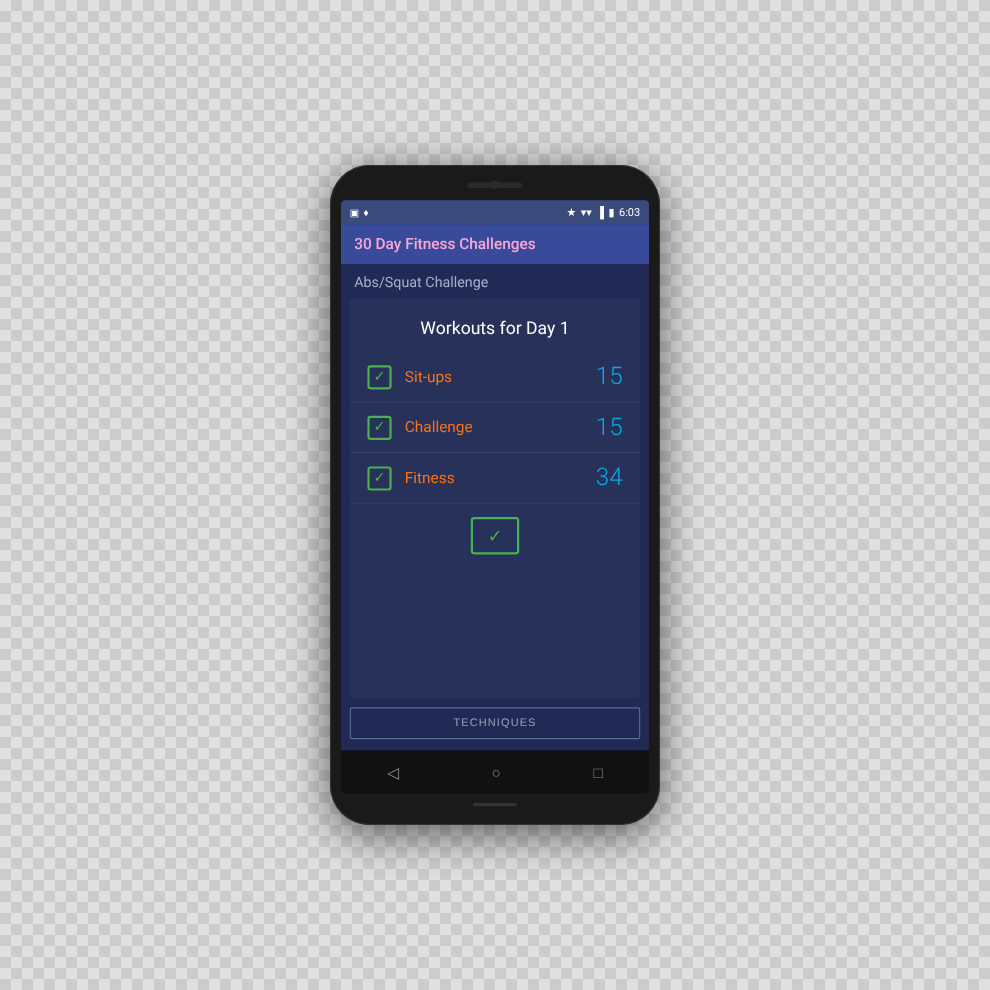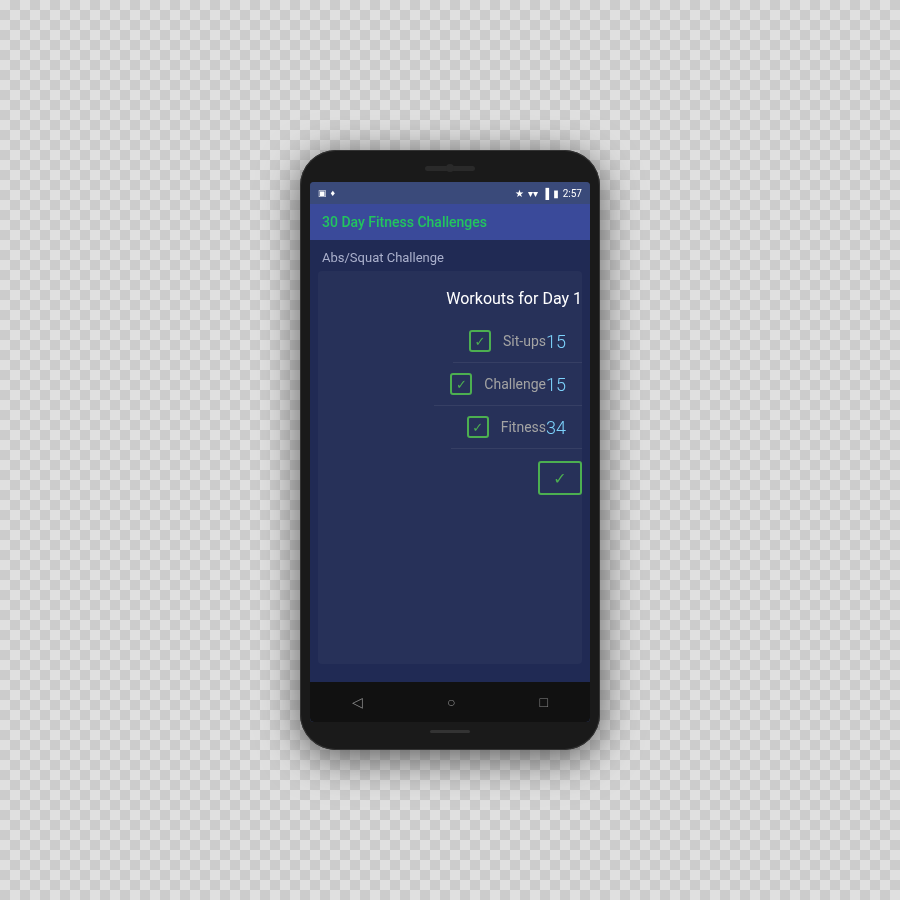"2:57" span { text: 2:57 -> 6:03 }
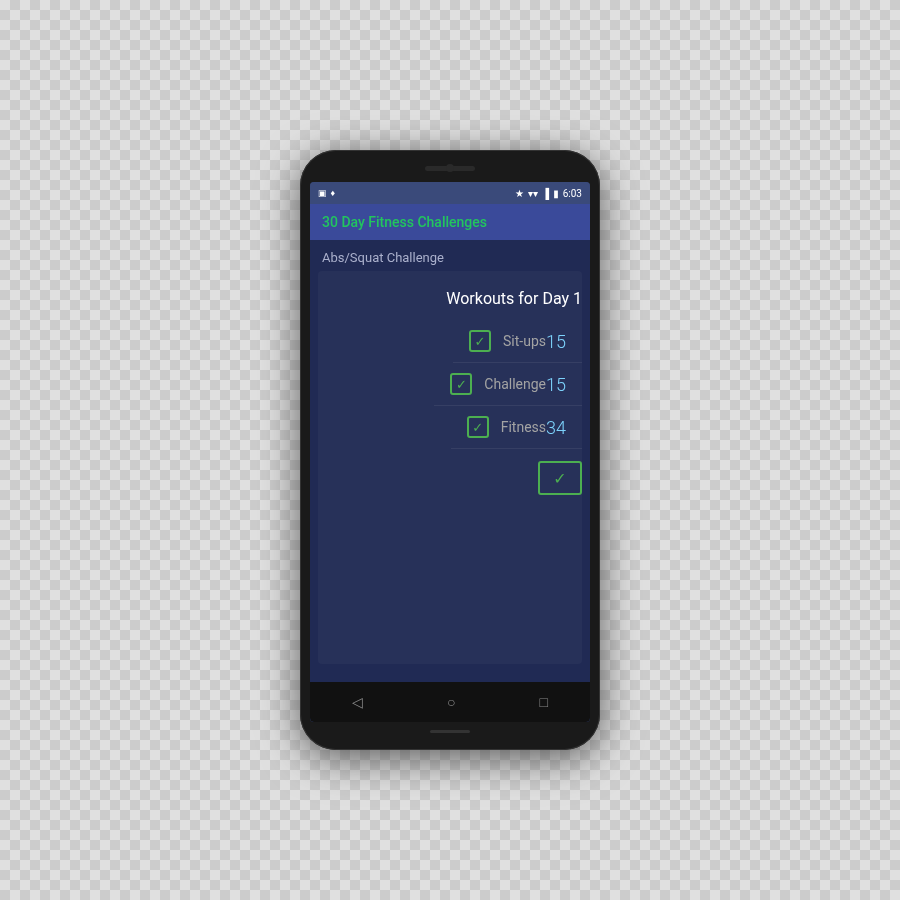"30 Day Fitness Challenges" .app-bar { color: #22c55e -> #f9a8d4 }
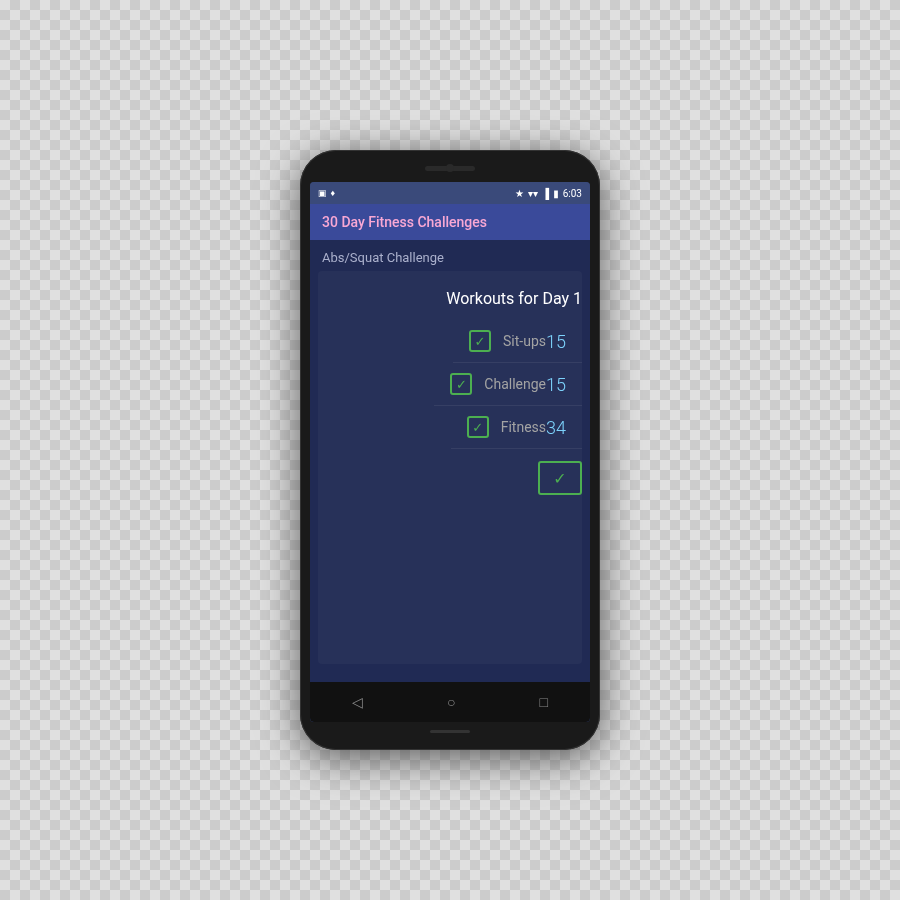"Workouts for Day 1" .workout-card { align-items: flex-end -> none }
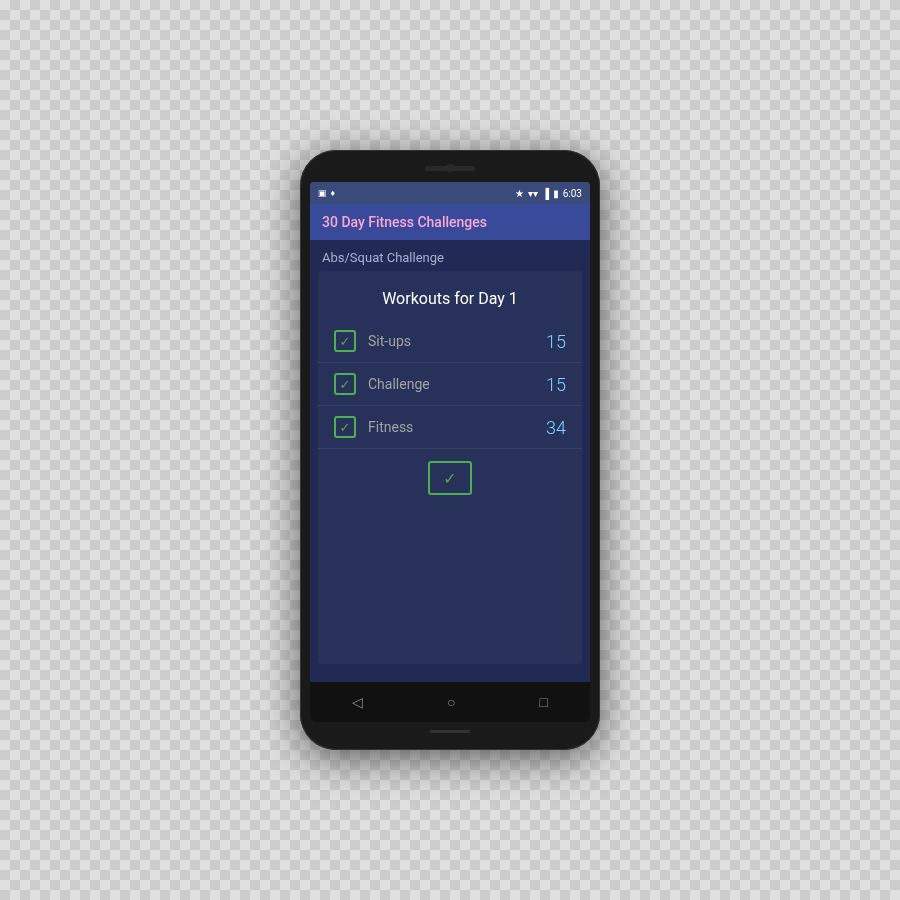"Sit-ups" .exercise-name { color: #a3a3a3 -> #f97316 }
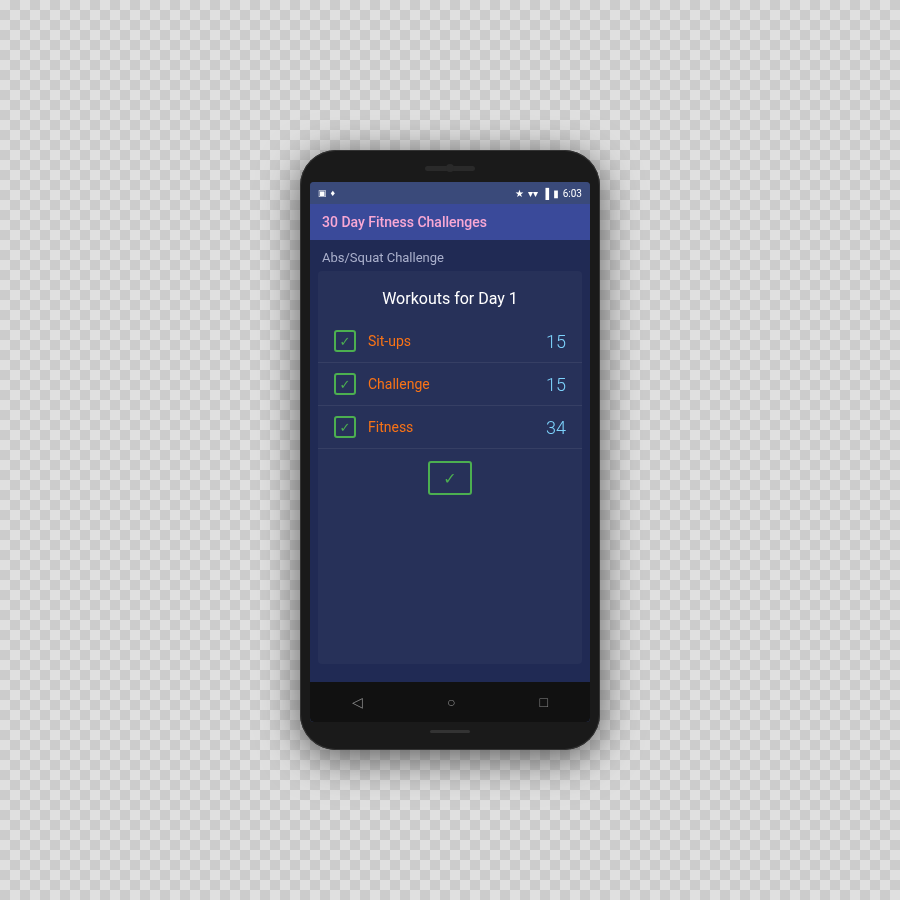"15" .exercise-count { color: #7dd3fc -> #0ea5e9; font-size: 18px -> 22px }
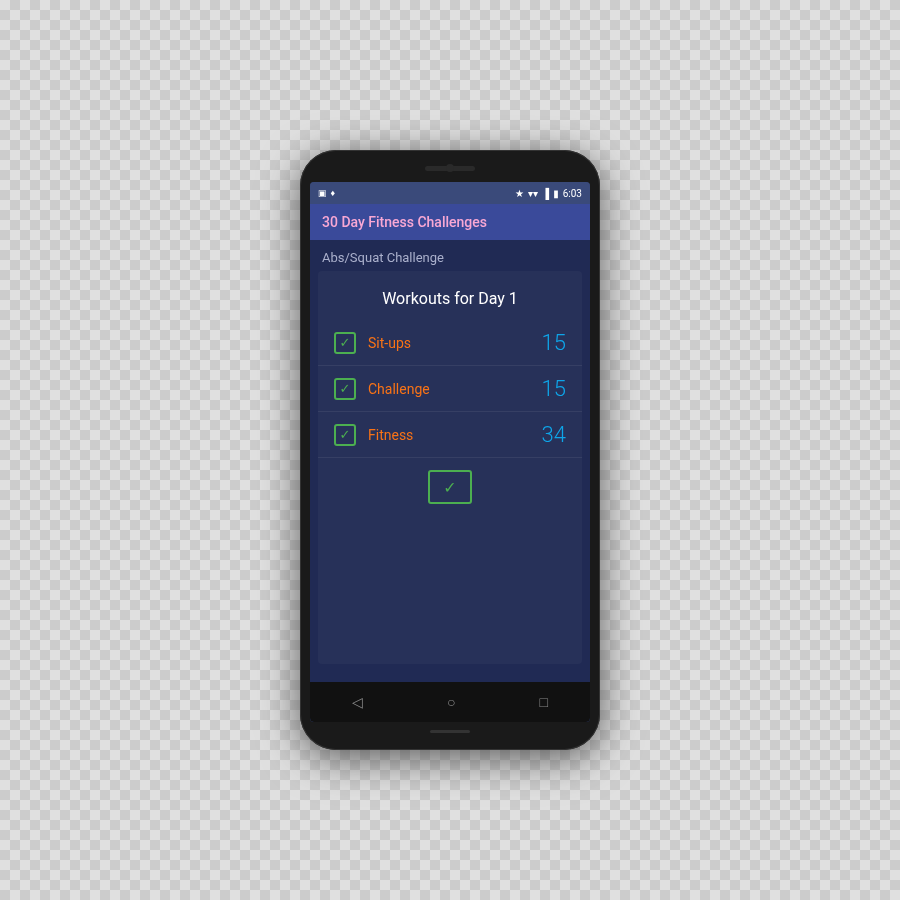"TECHNIQUES" button.action-btn { html: none -> <button>TECHNIQUES</button> }
